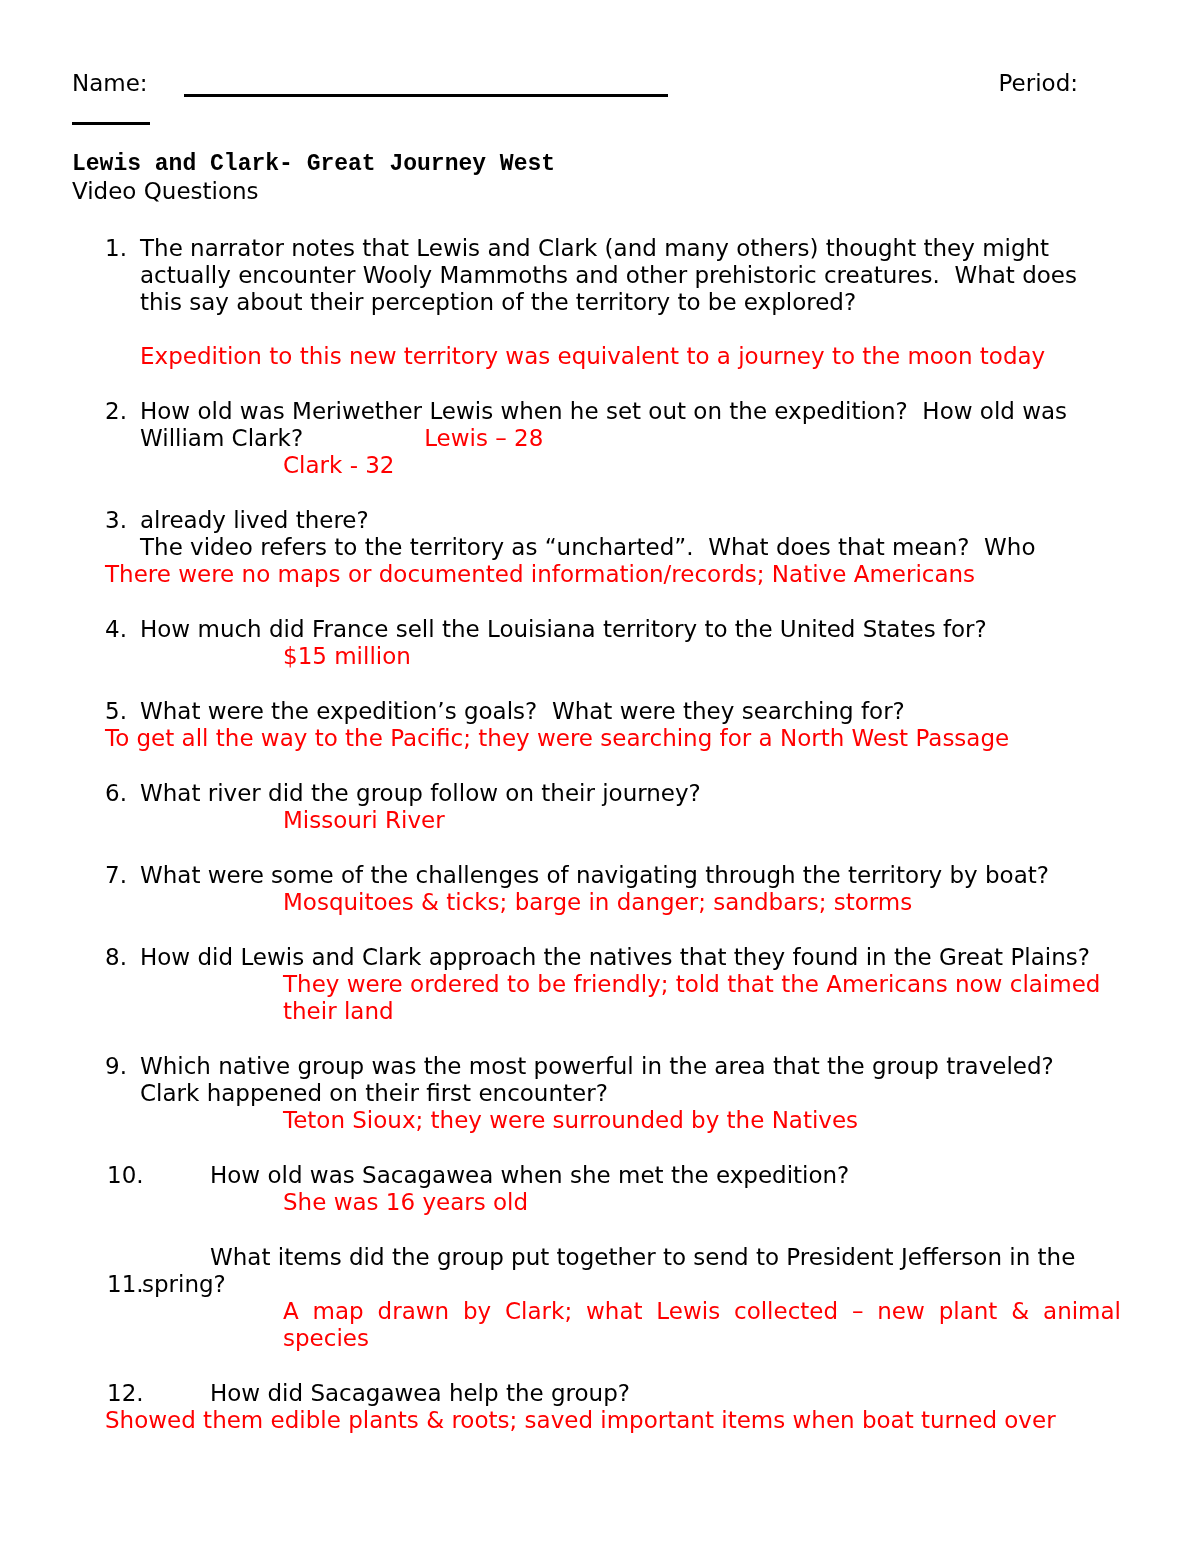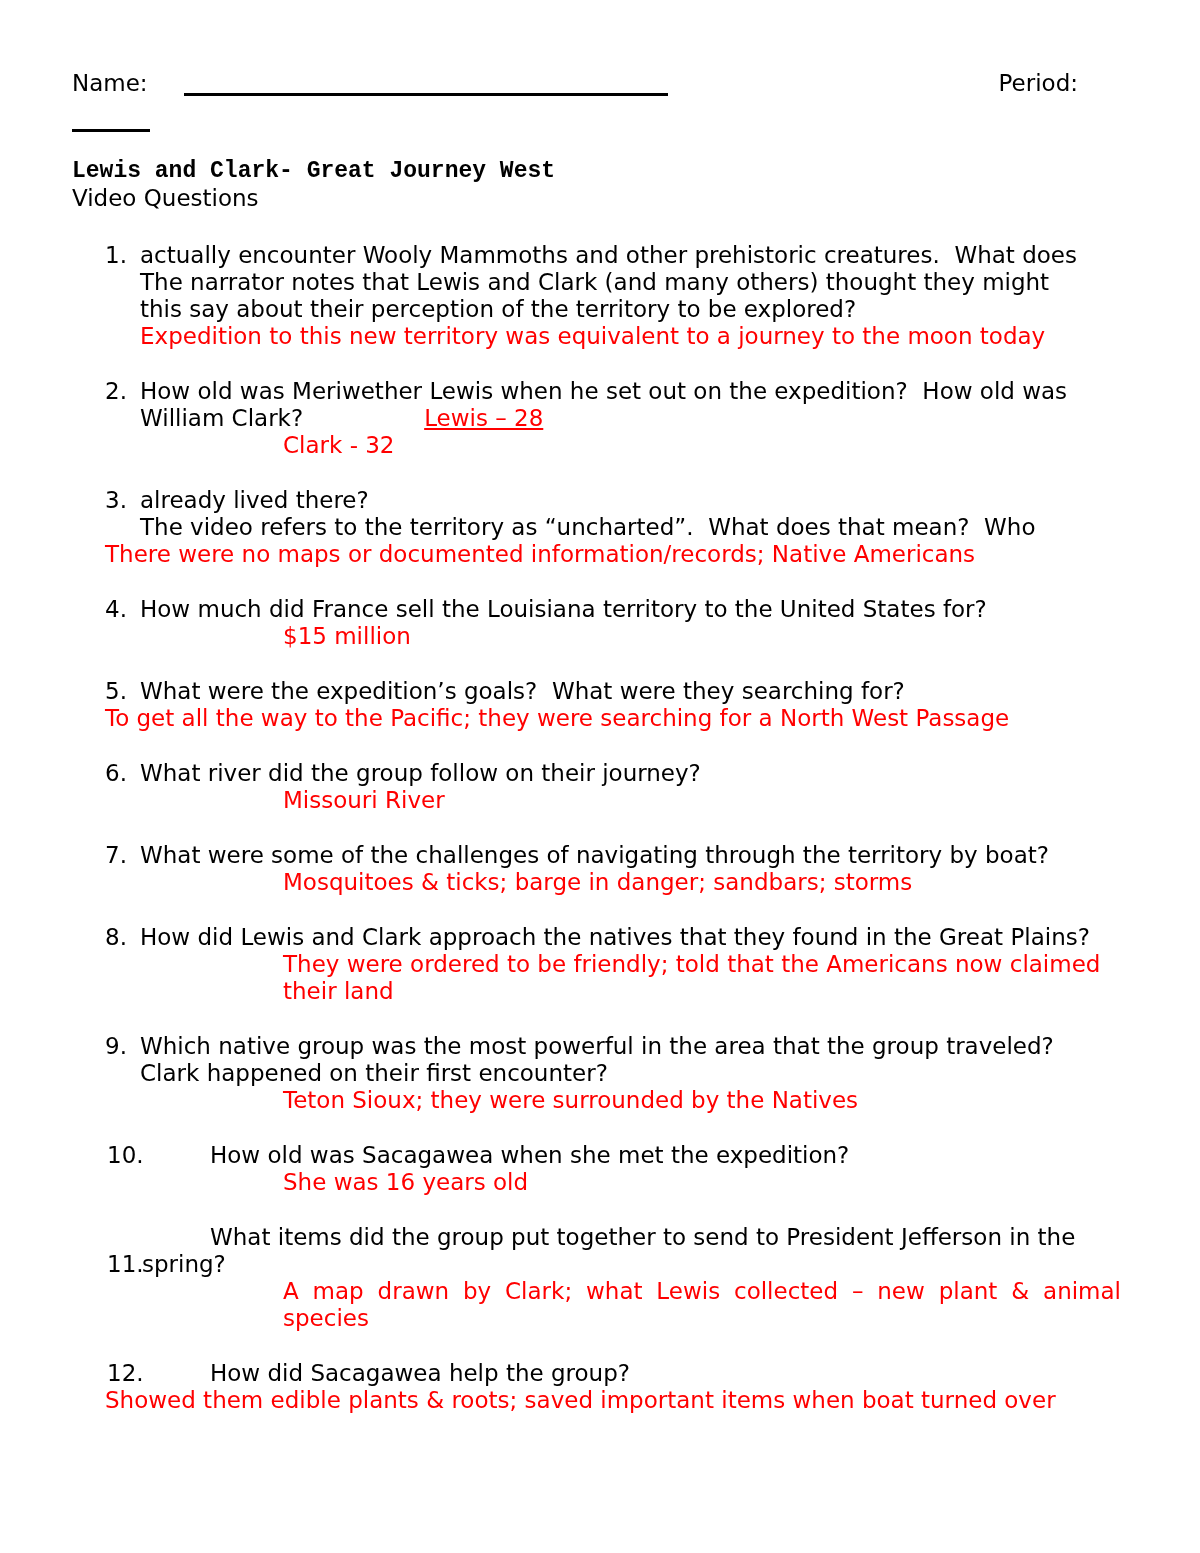"Name:" .header-row { align-items: flex-start -> center; margin-bottom: 16px -> 9px }
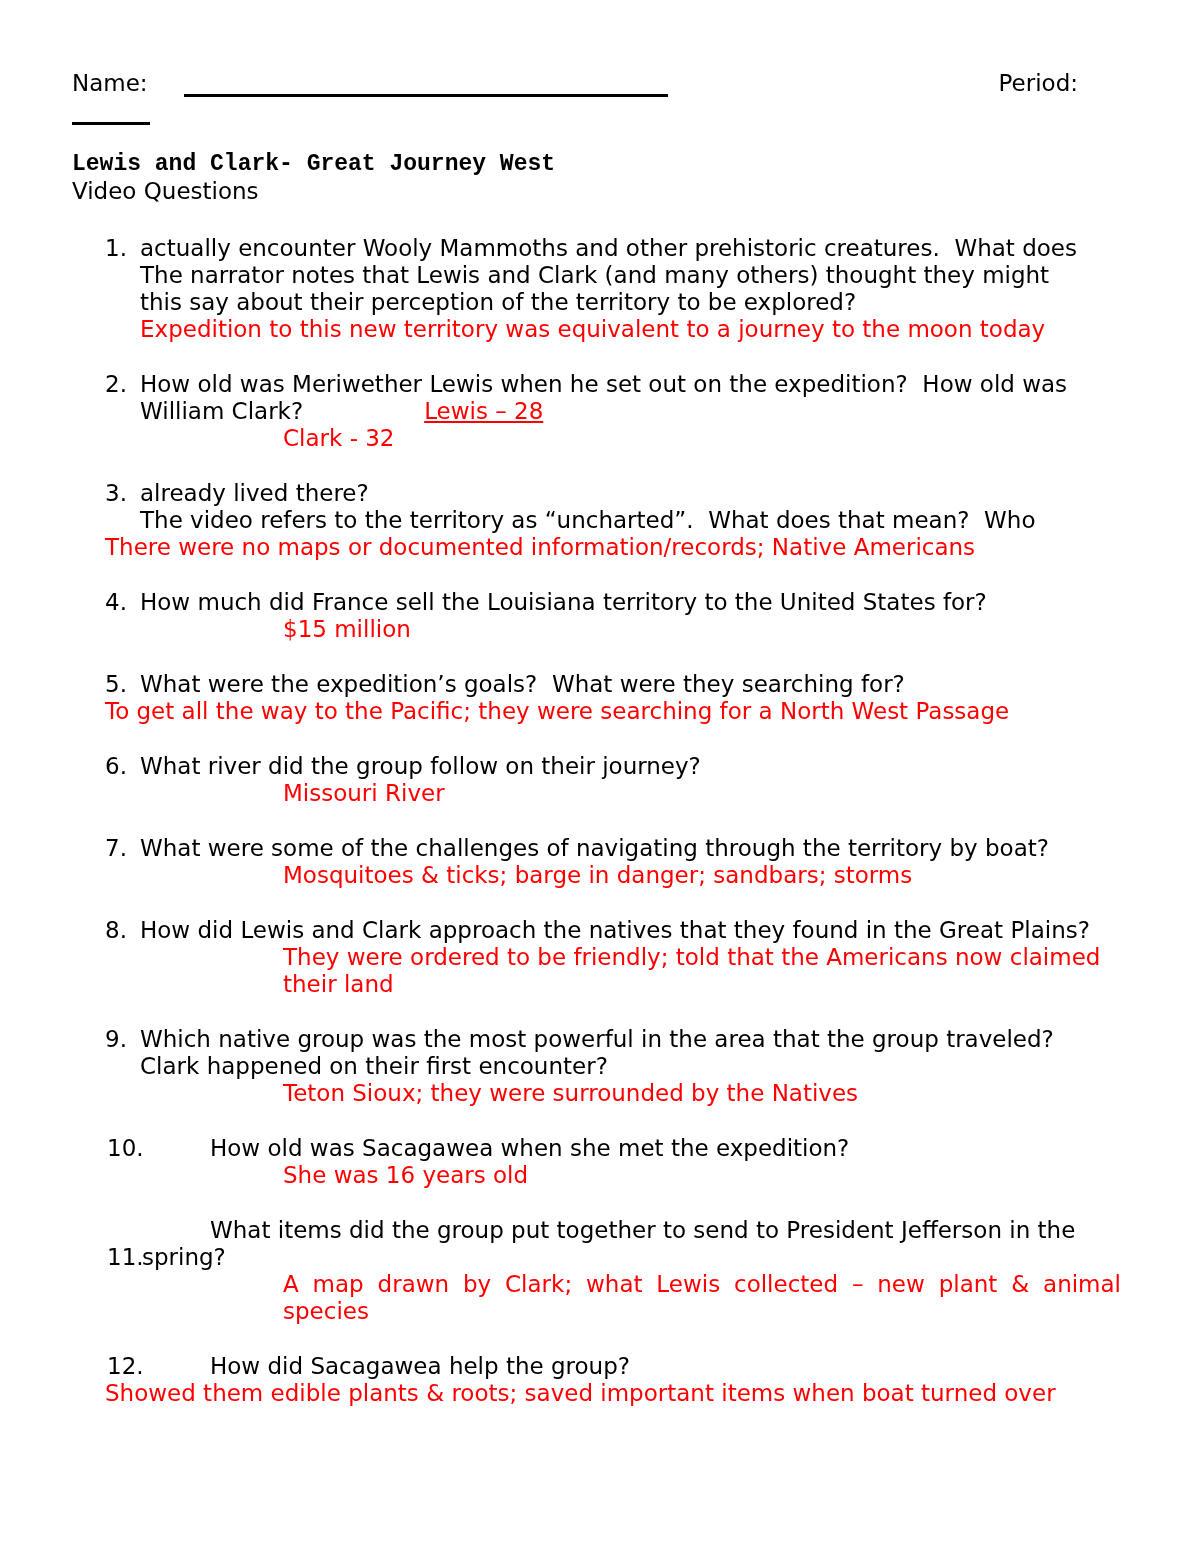"actually encounter Wooly Mammoths and" div.q-line { order: before "The narrator notes that Lewis" -> after "The narrator notes that Lewis" }
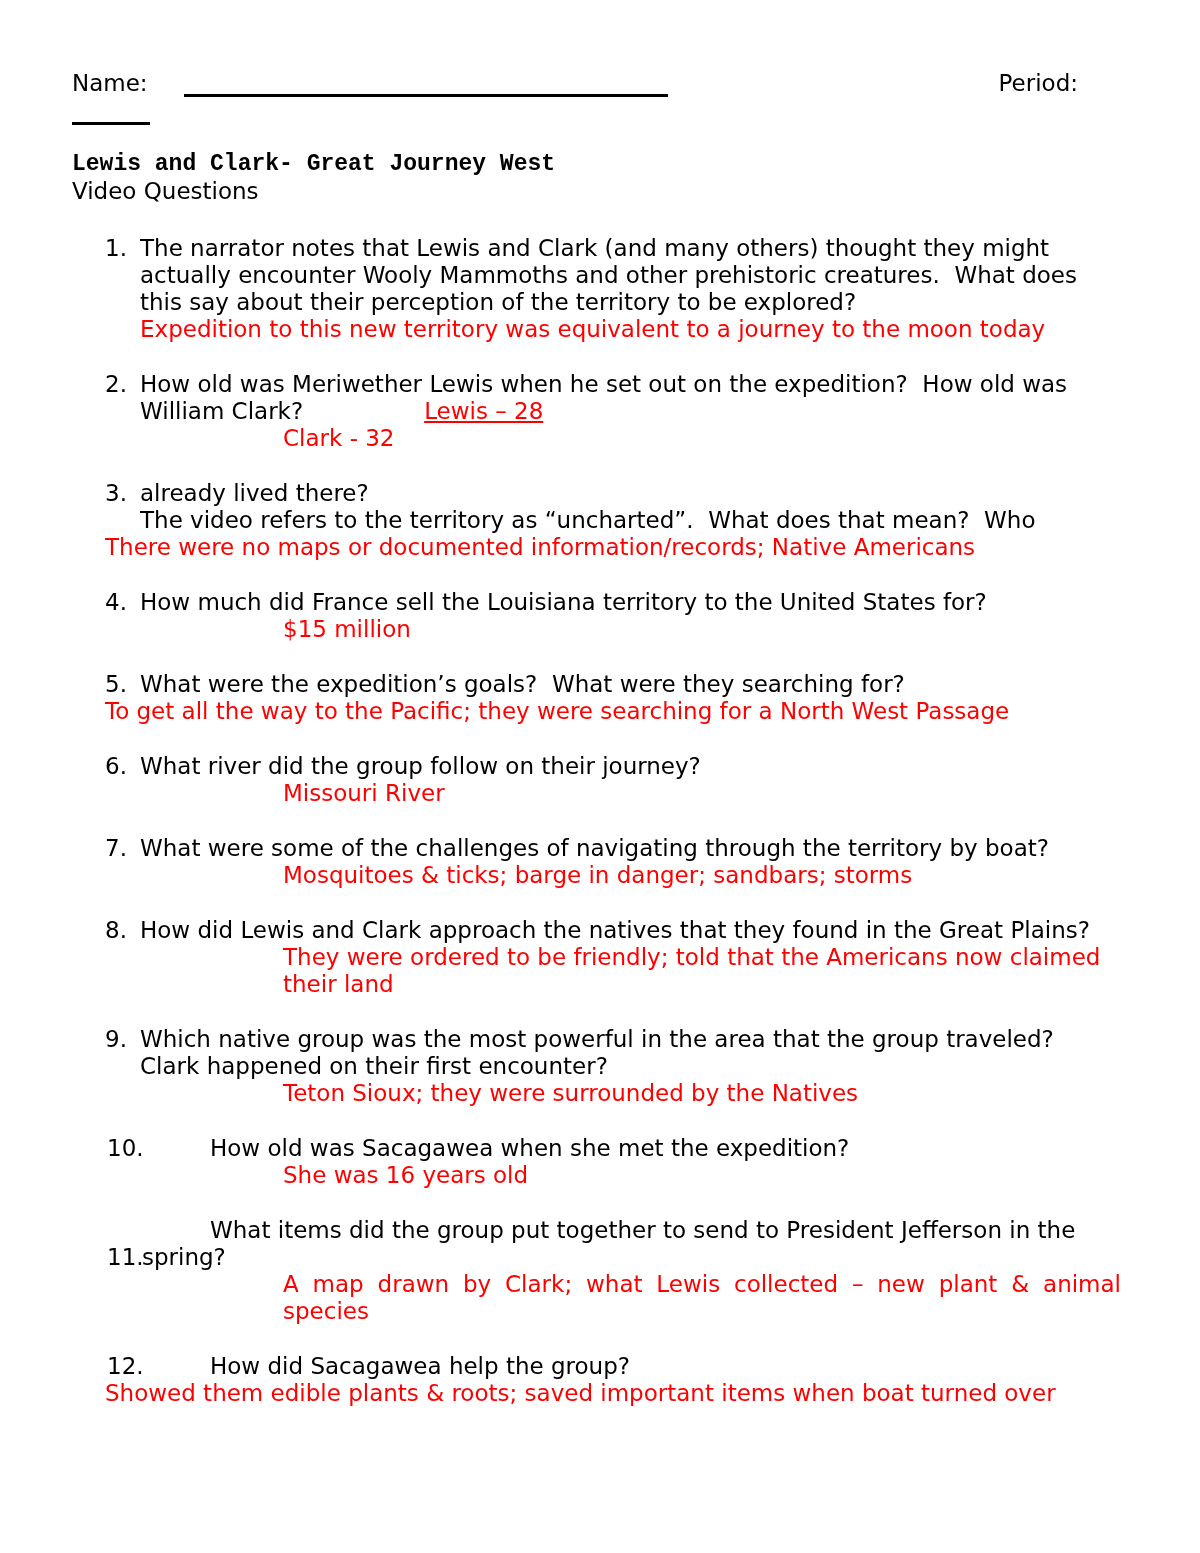"Expedition to this new territory" .mt-line { margin-top: none -> 27px }
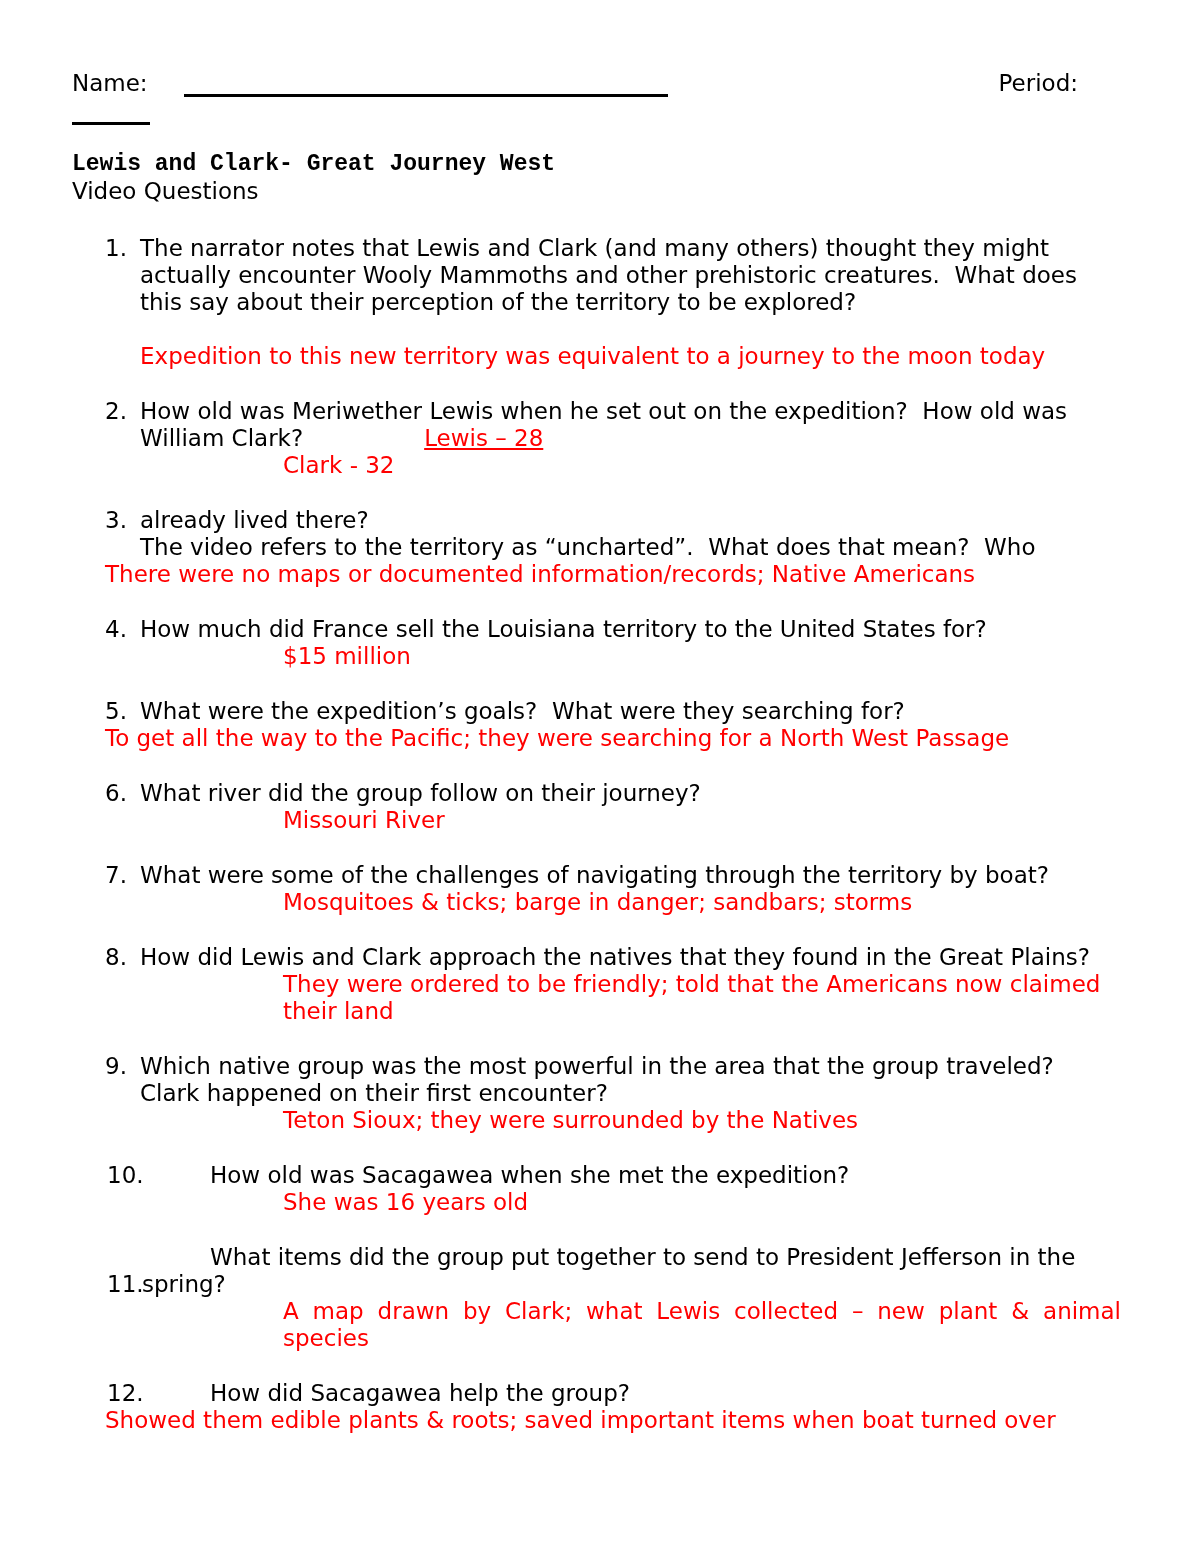"Lewis – 28" .ans-inline { text-decoration: underline -> none }
